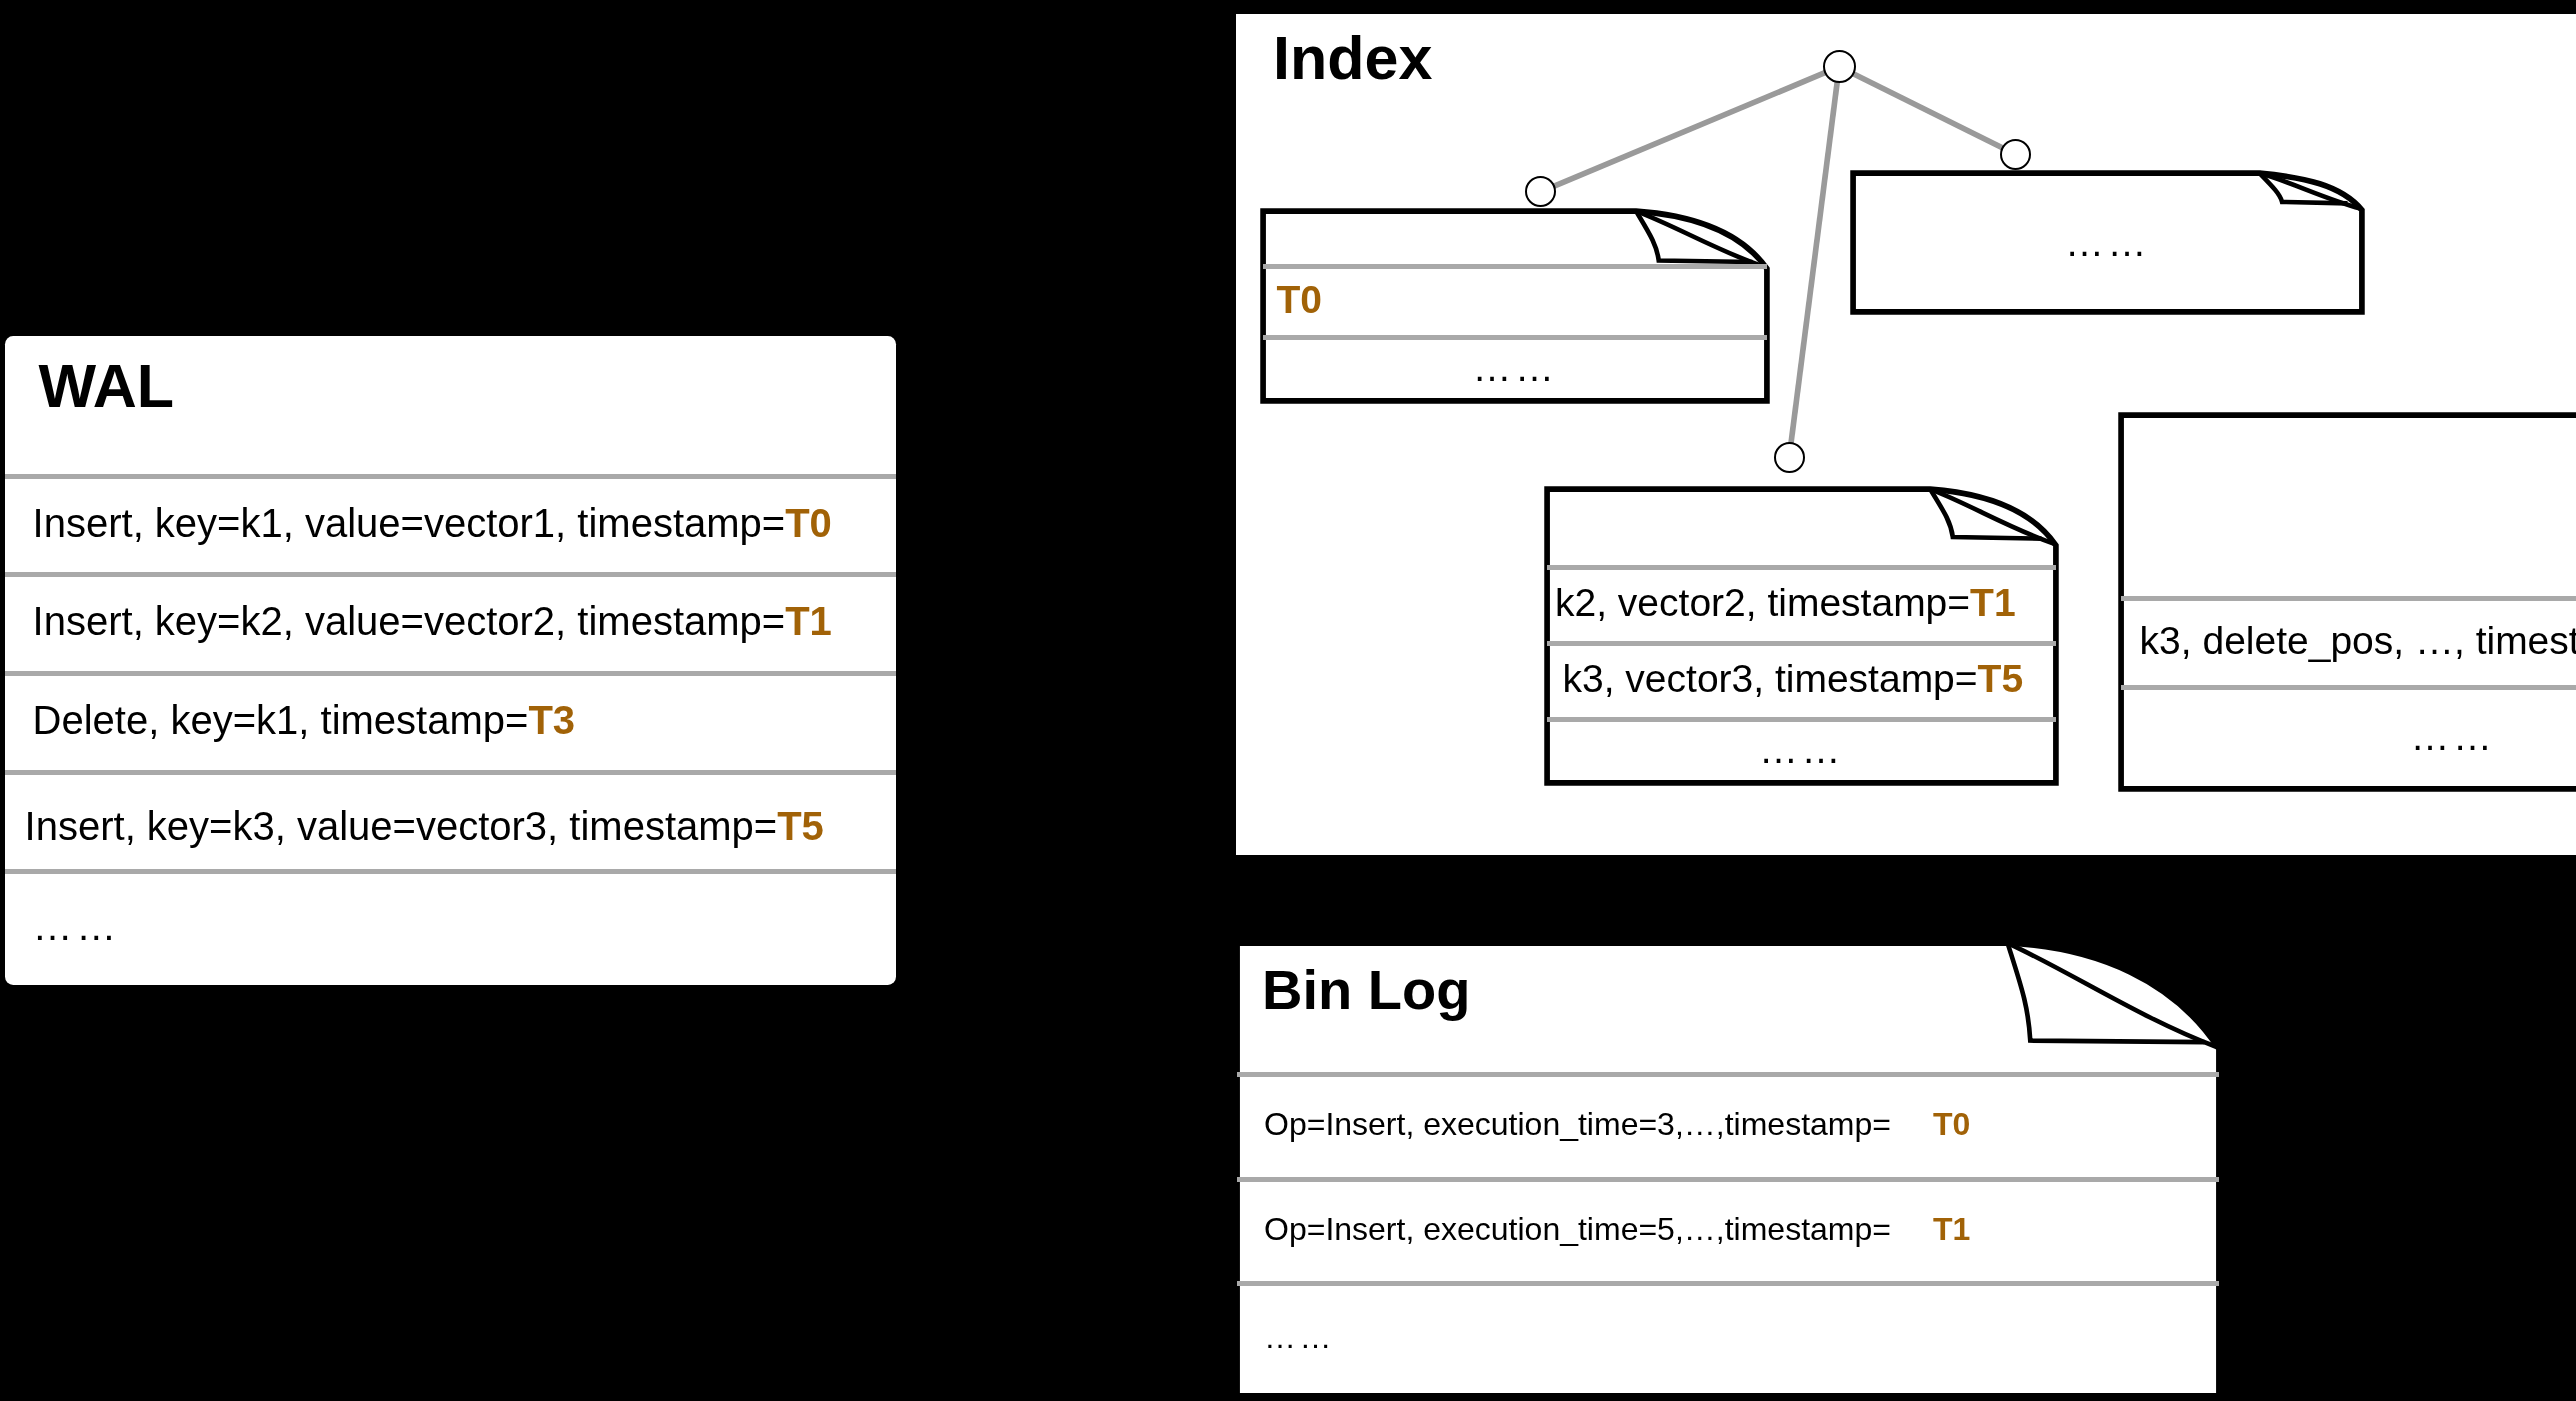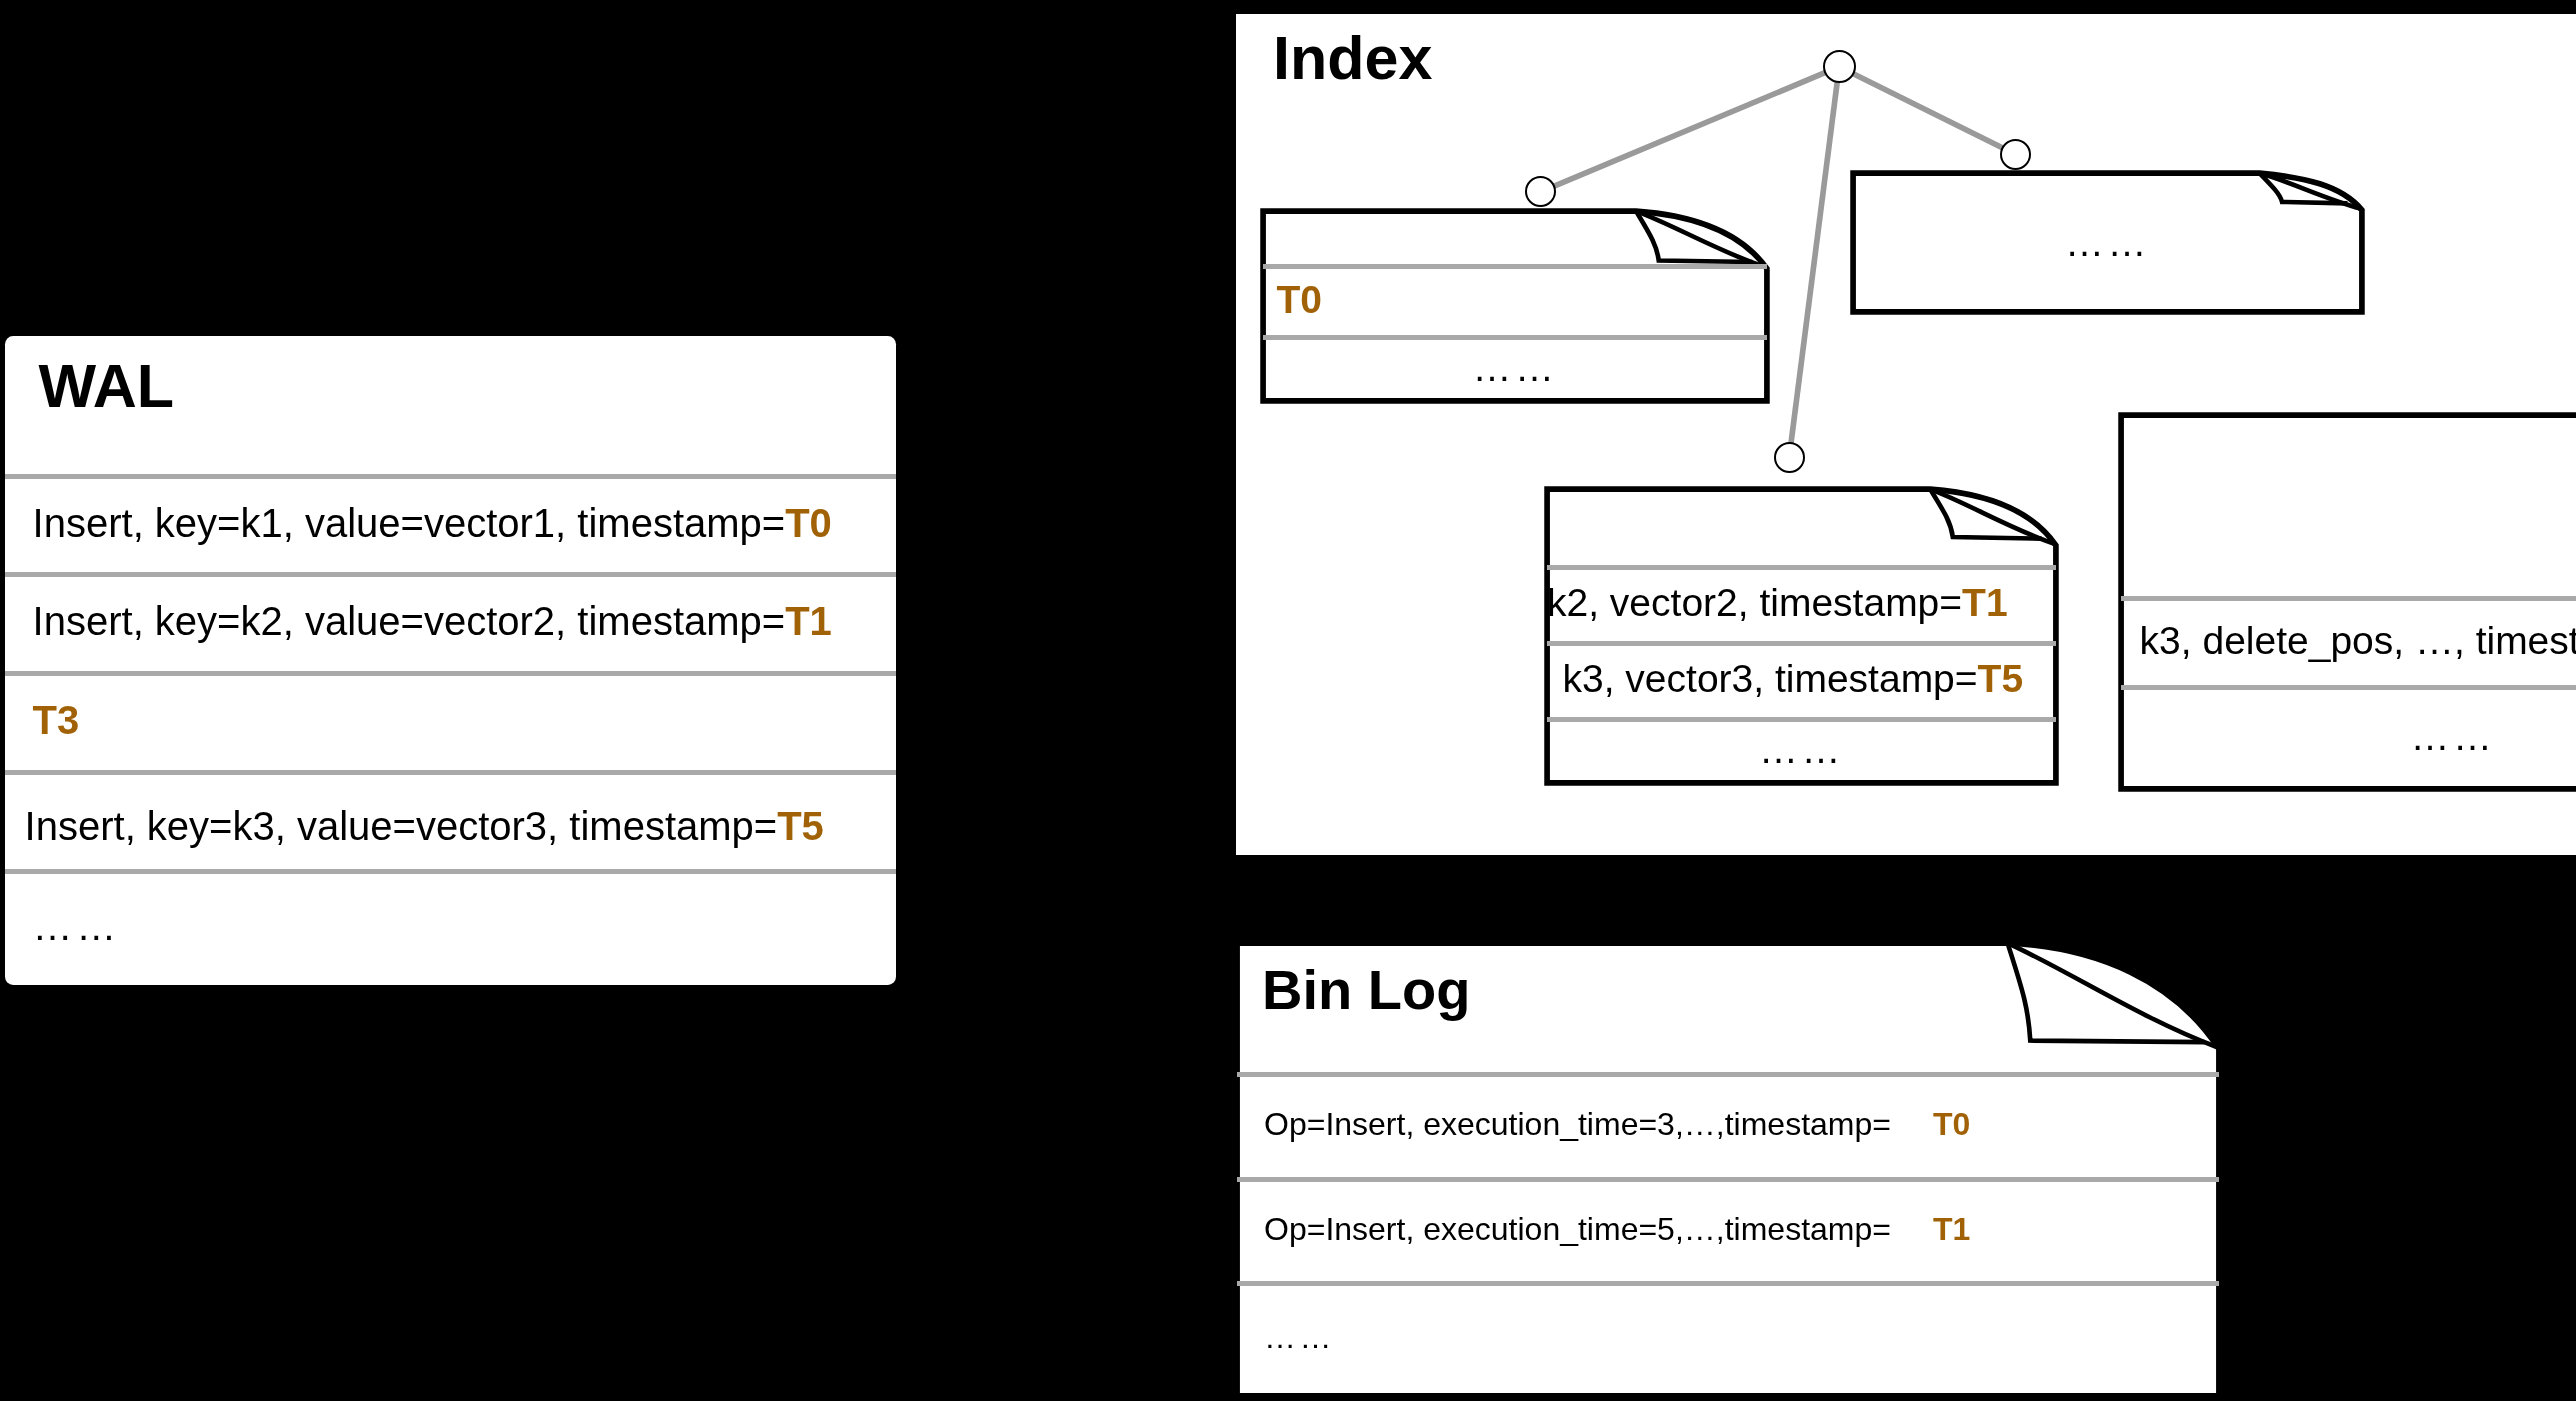"k2, vector2, timestamp=" div.row { padding-left: 3px -> 11px }
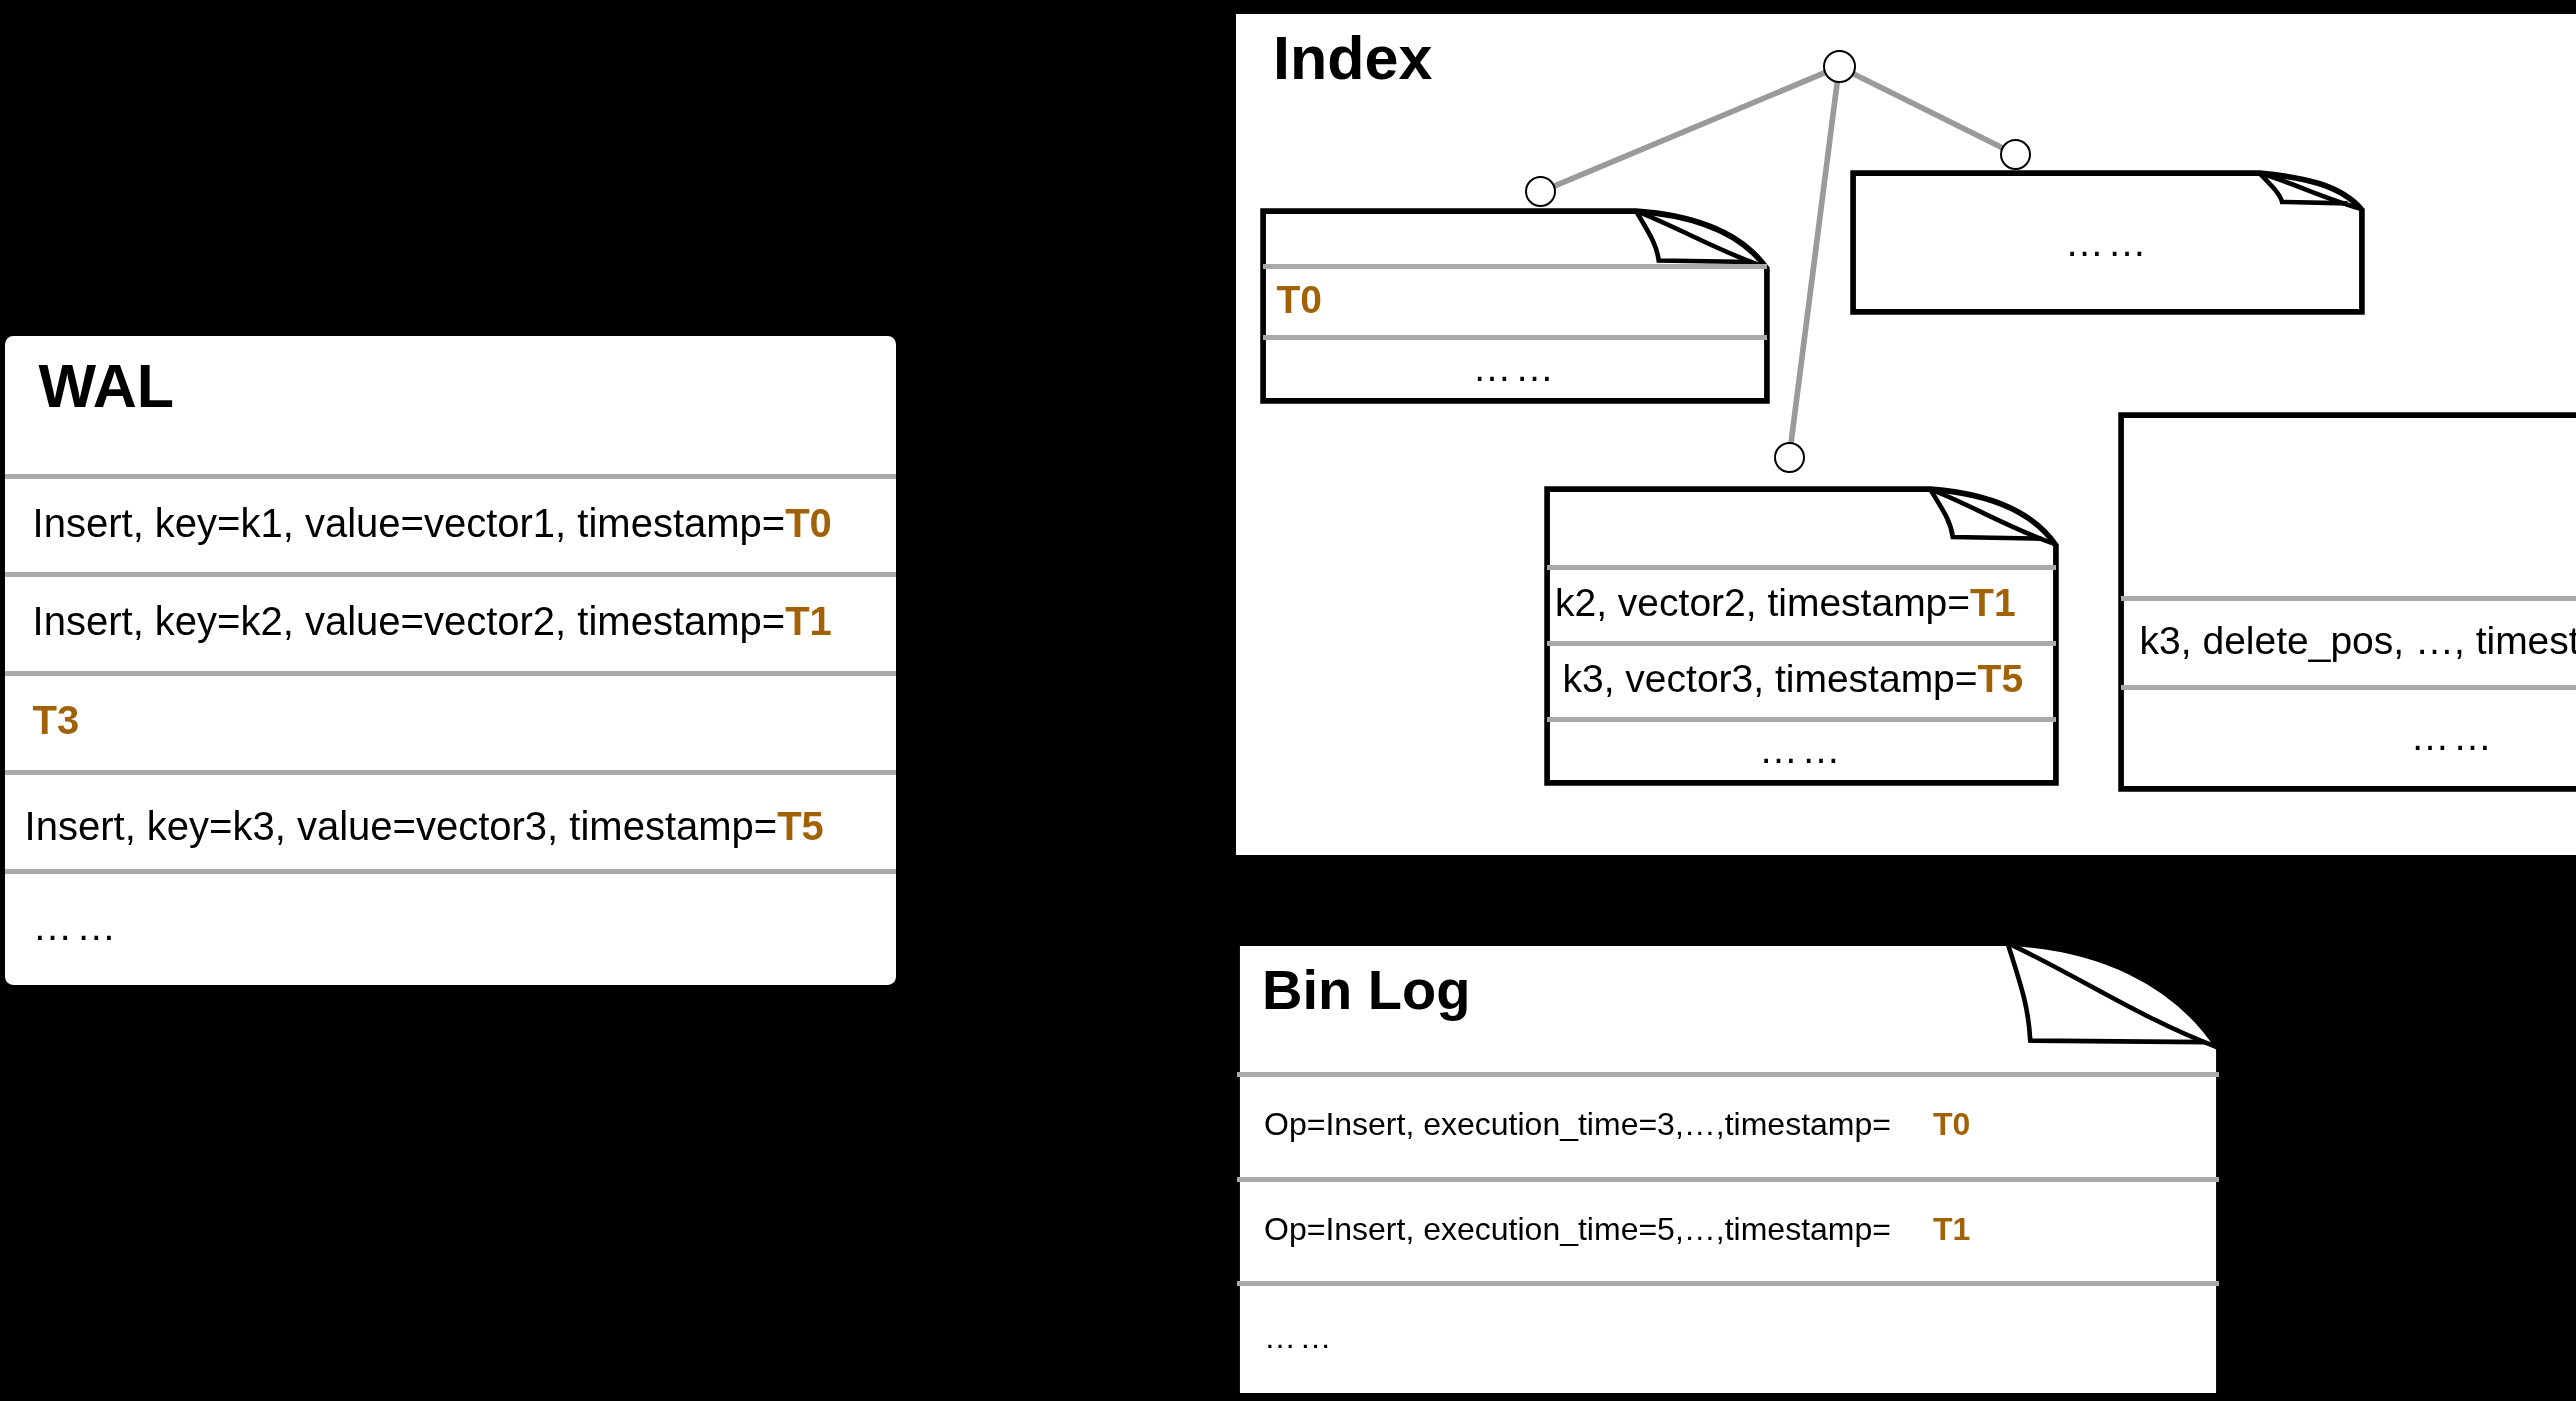"Delete, key=k1, timestamp=" span { html: none -> <span>Delete, key=k1, timestamp=</span> }
